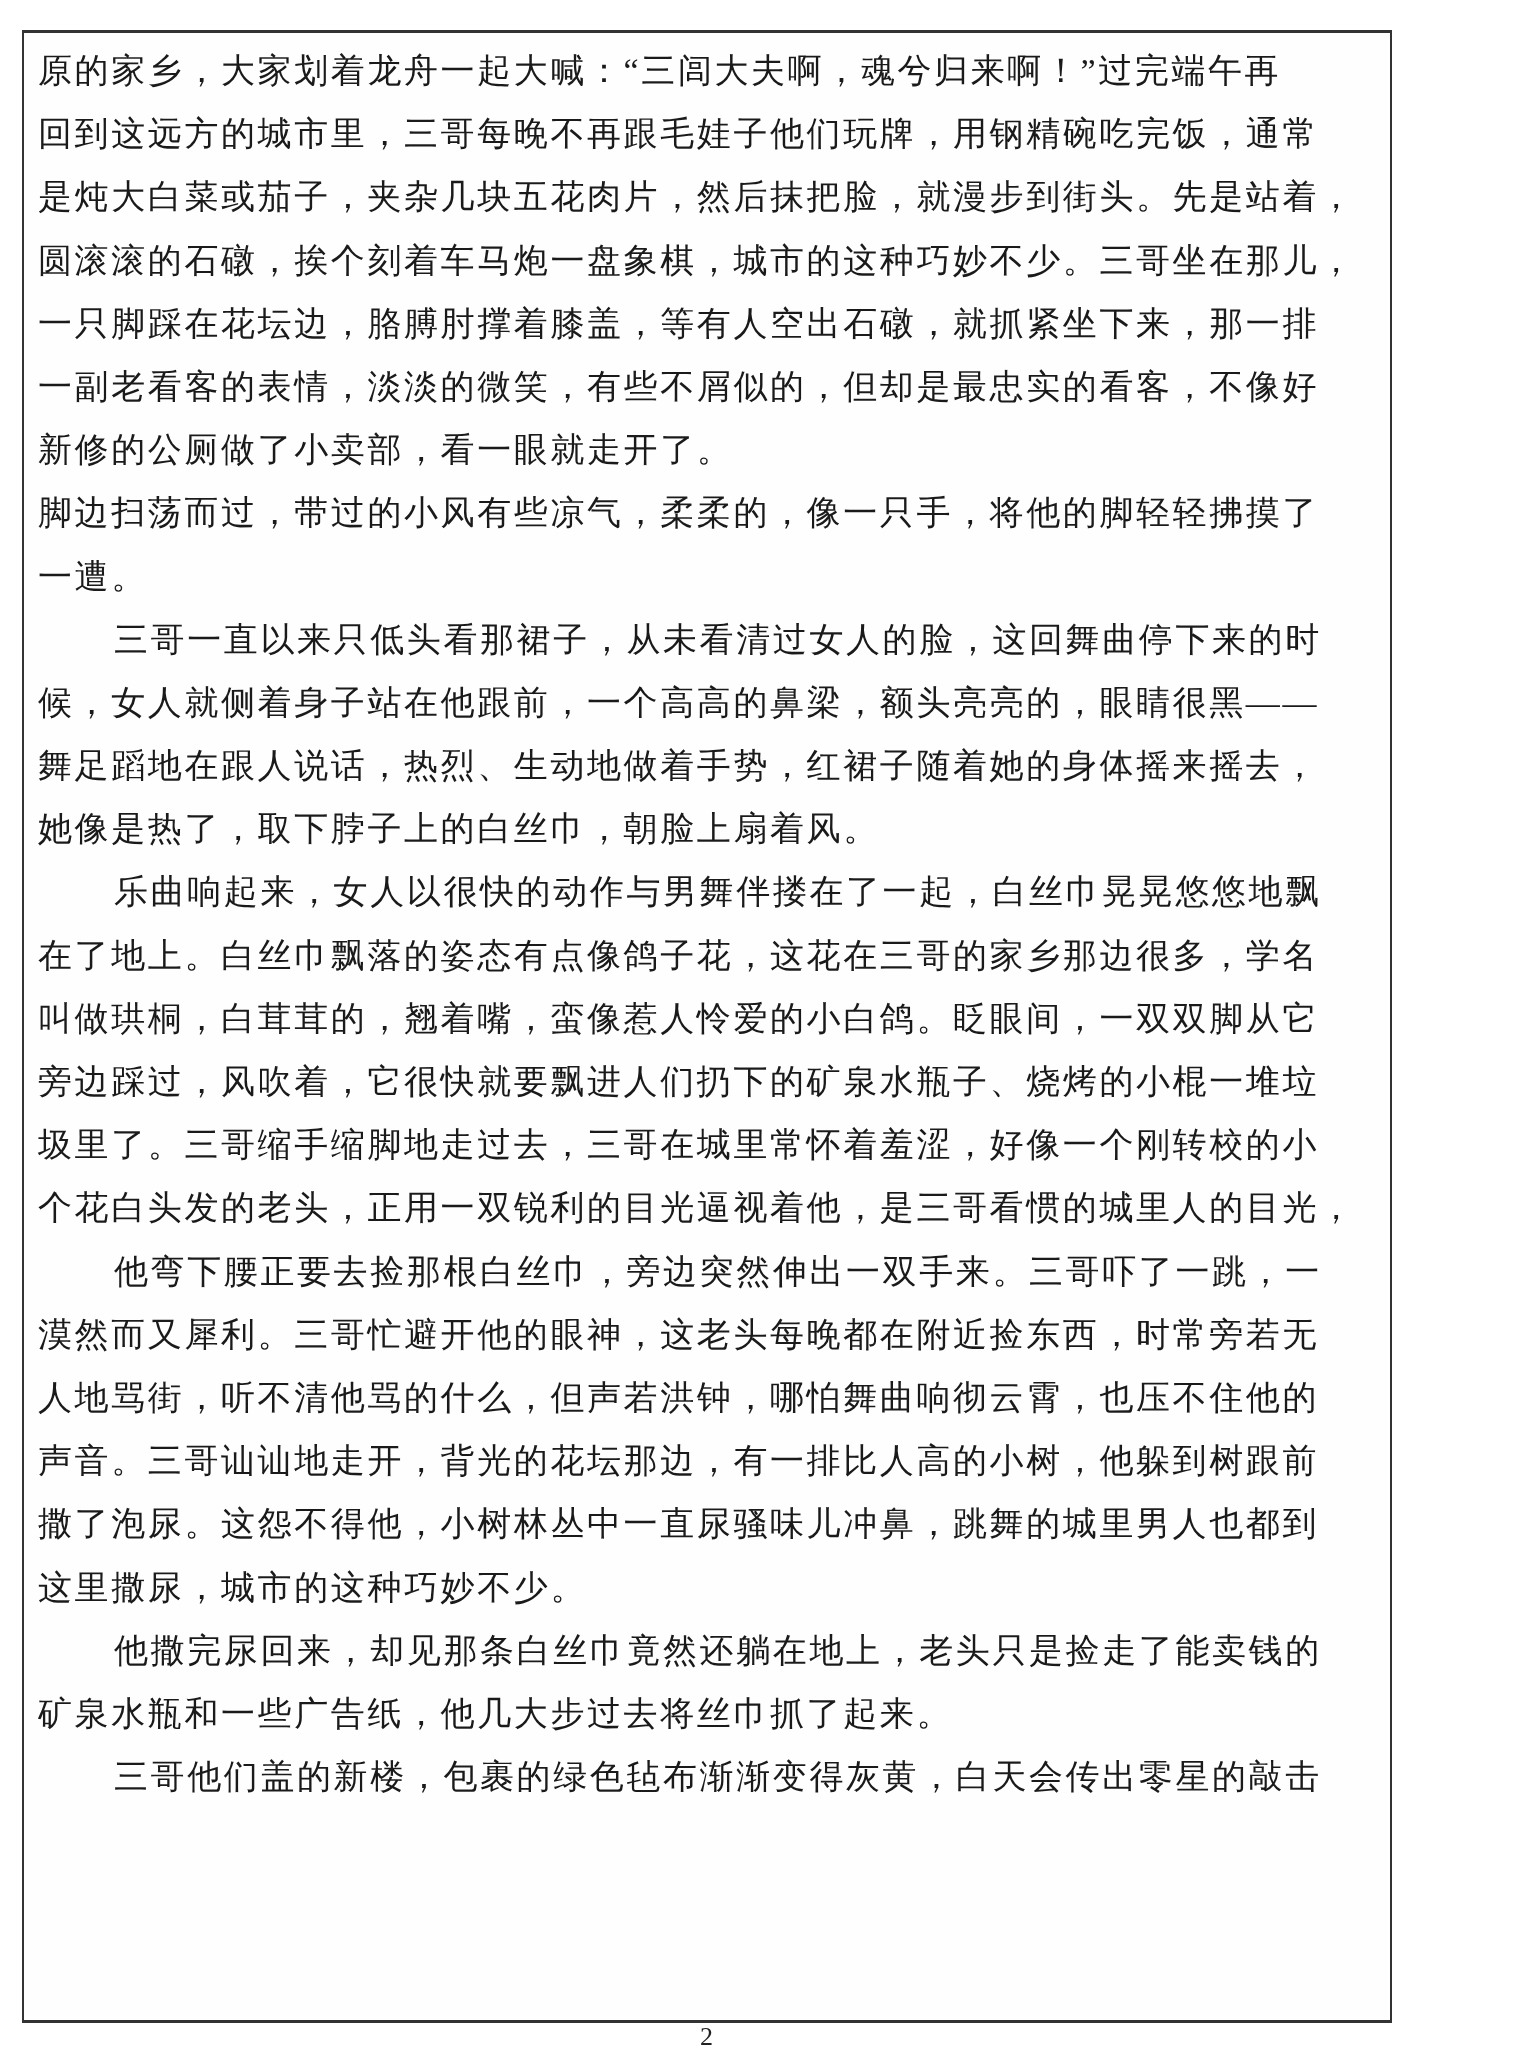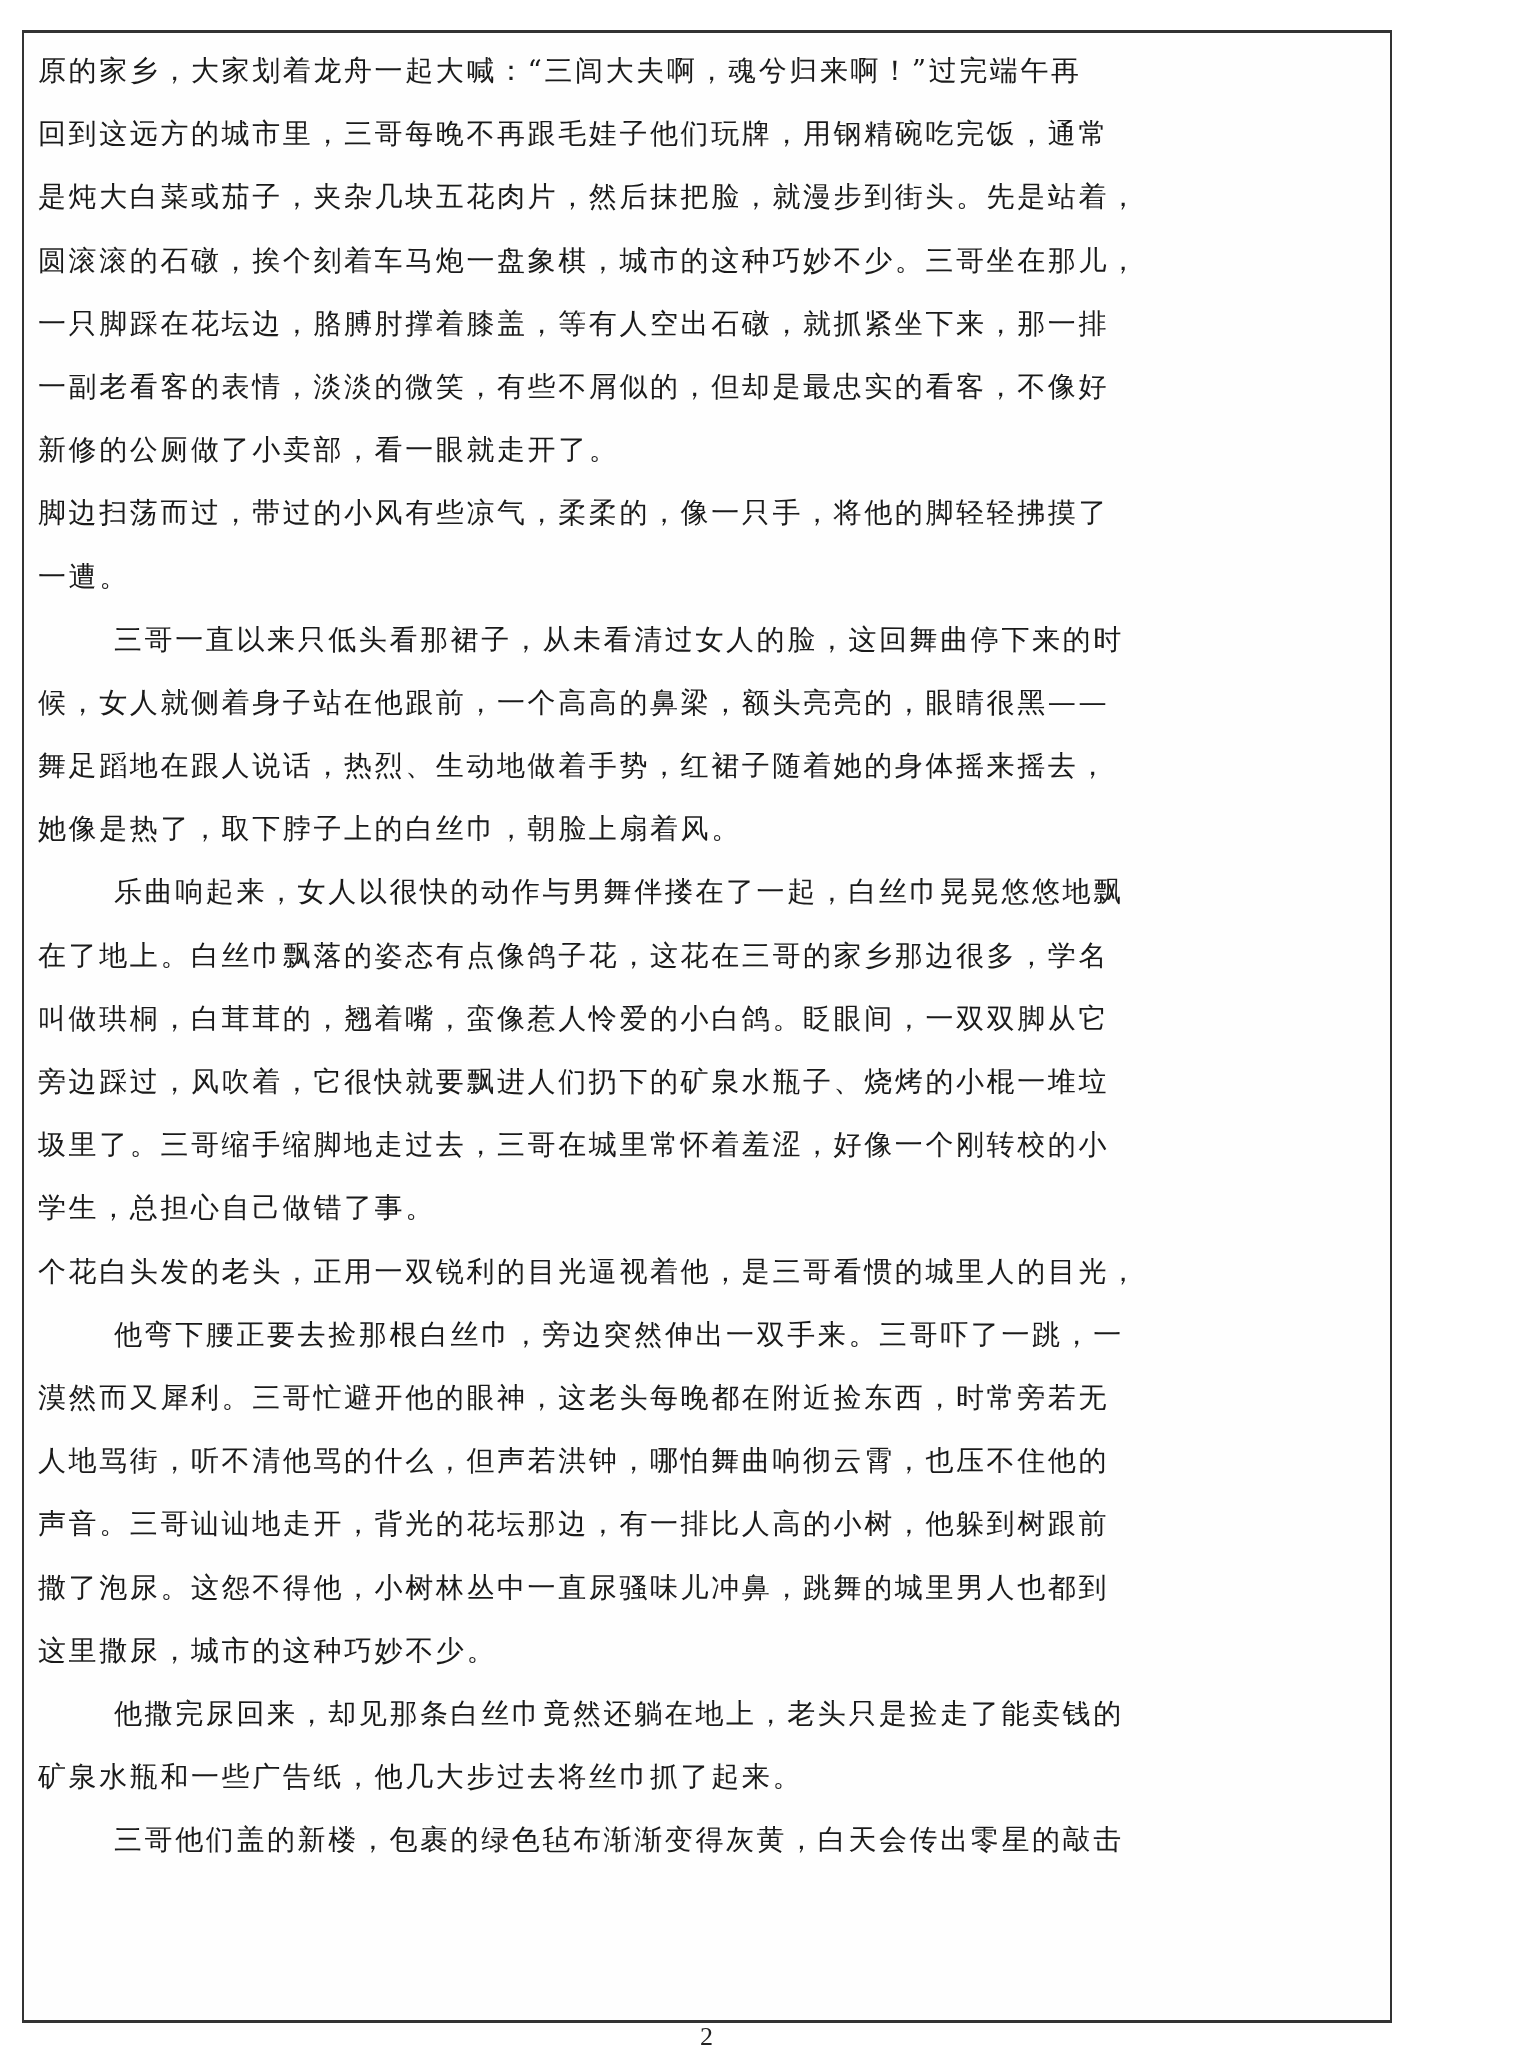"原的家乡，大家划着龙舟一起大喊：“三闾大夫啊，魂兮归来啊！”过完端午再" .line { font-family: none -> Liberation Serif, serif; font-size: 28px -> 34px }
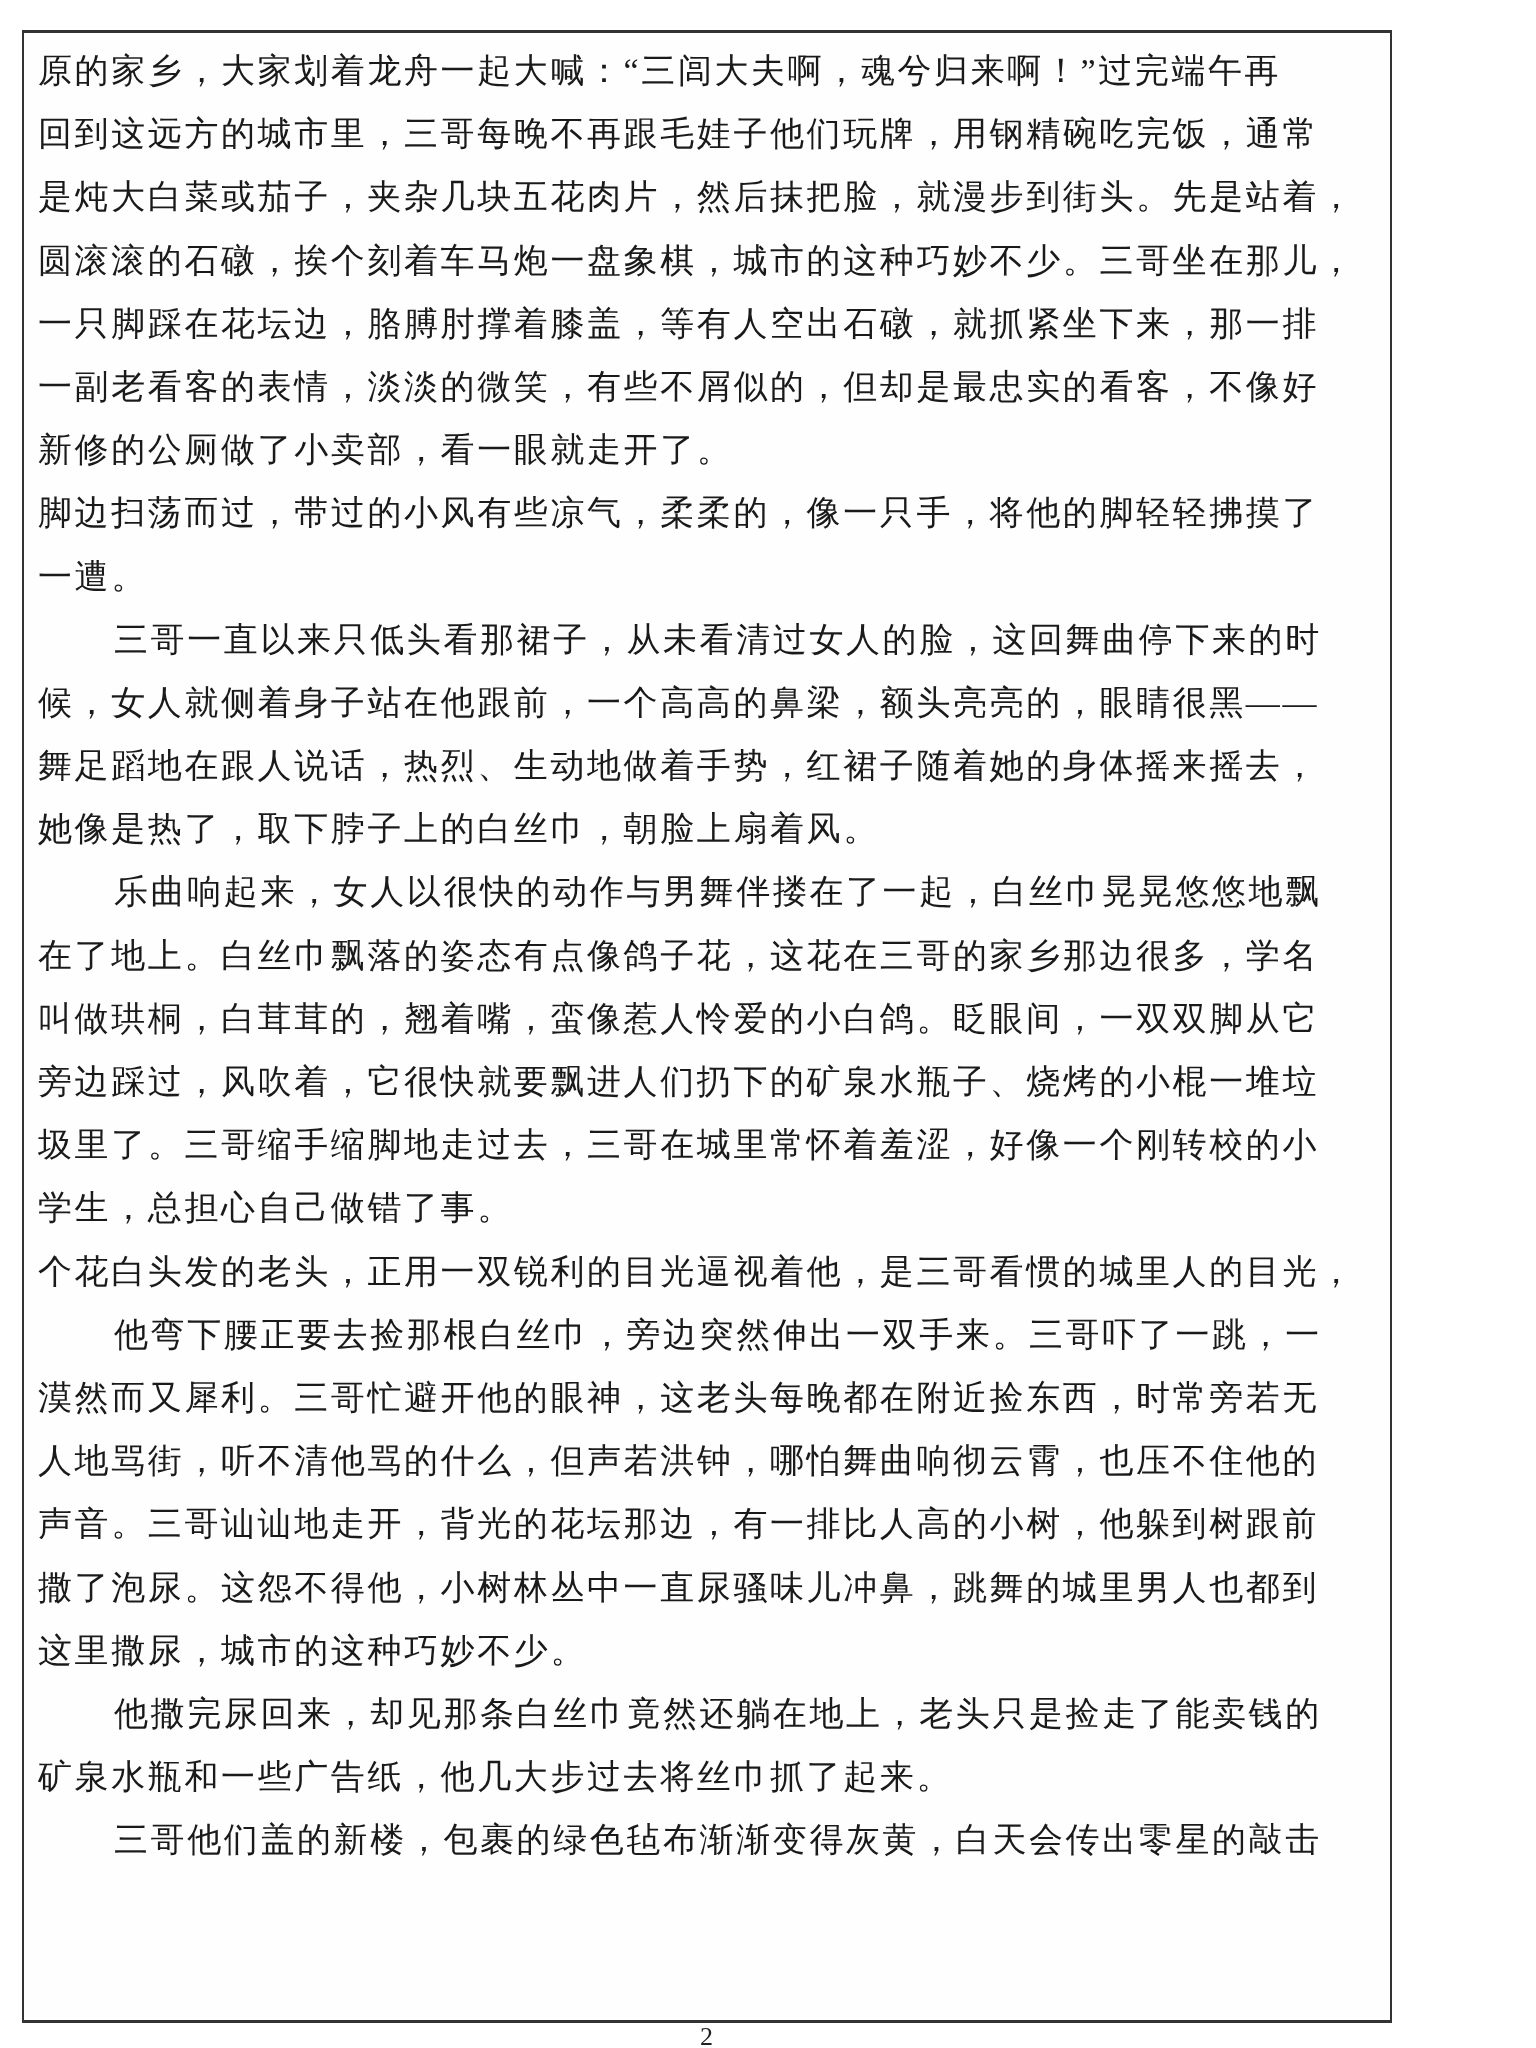"学生，总担心自己做错了事。" div.line { html: <div>学生，总担心自己做错了事。</div> -> none }
